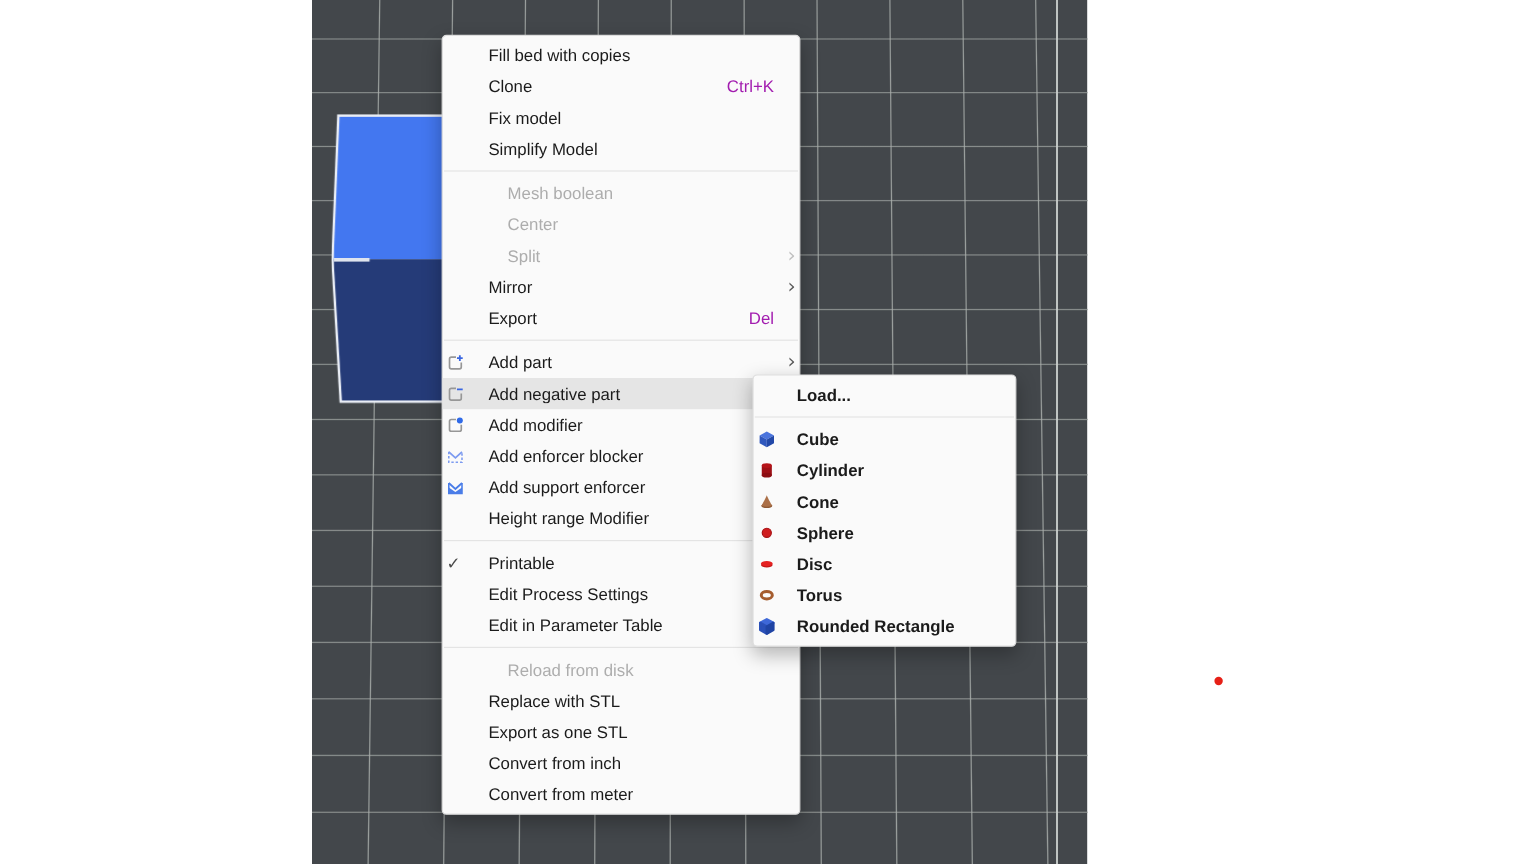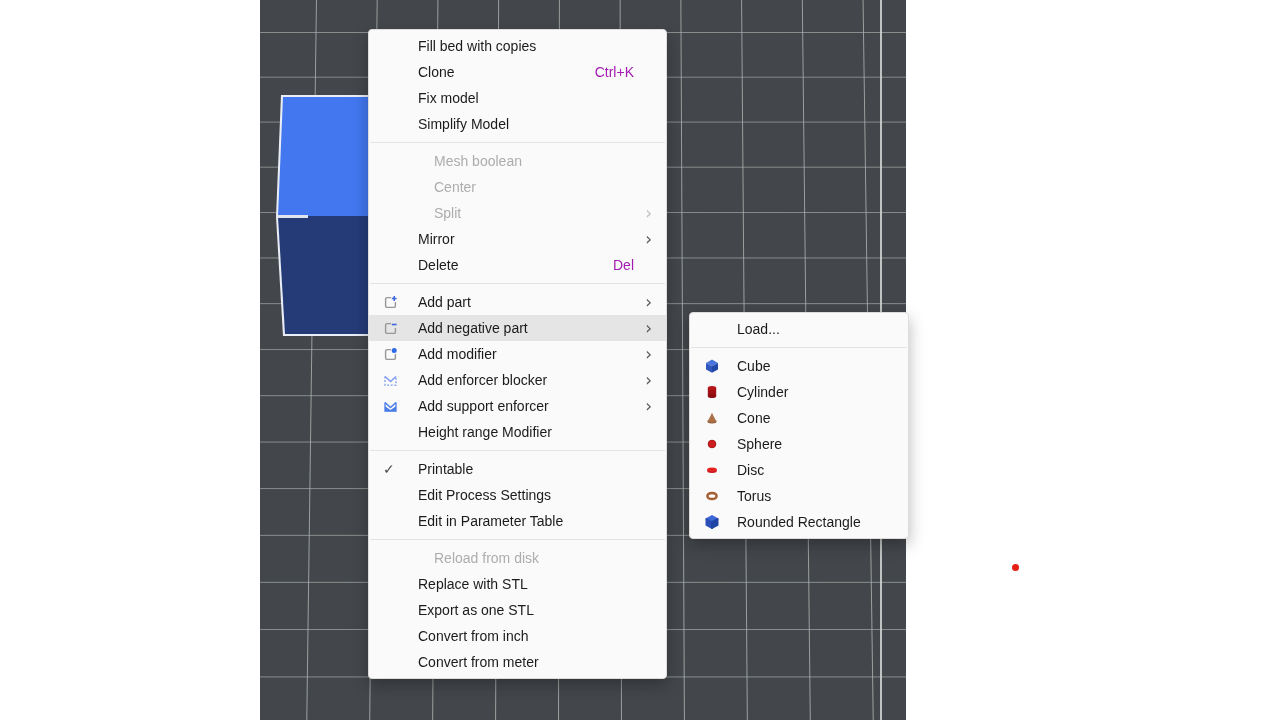"Fill bed with copies" .mi { padding: 0 14px -> 0 3px }
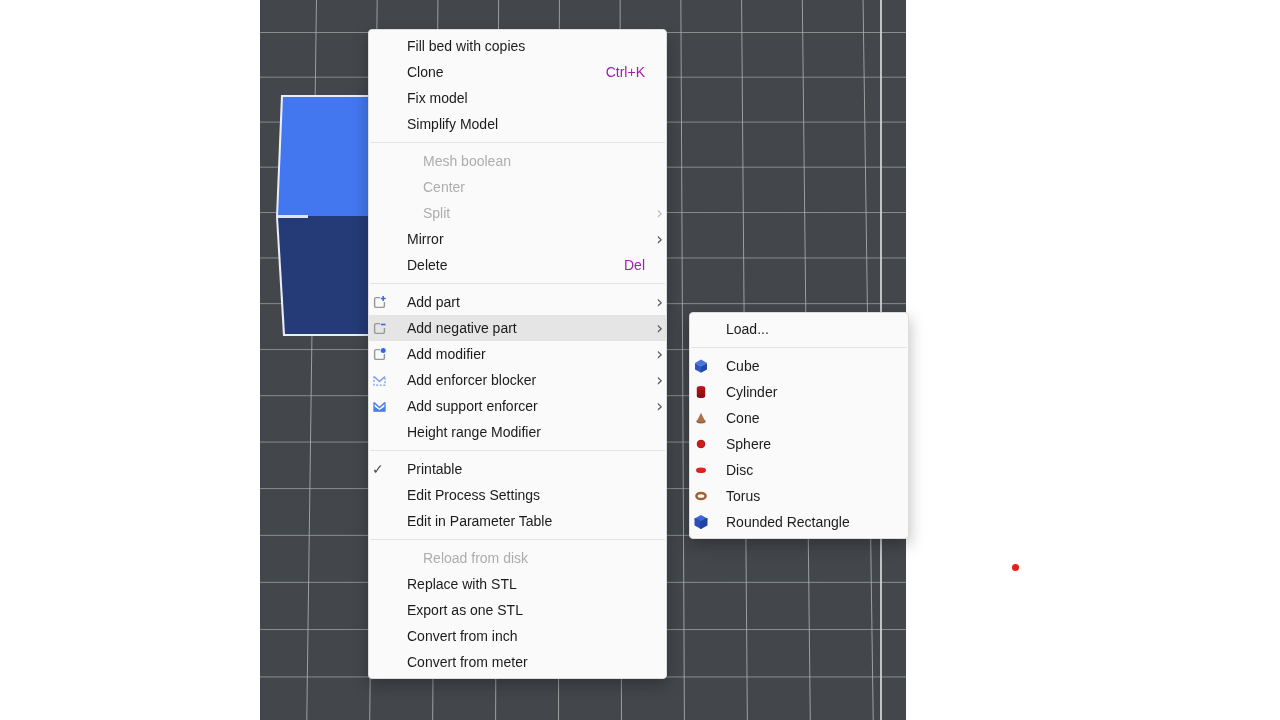"Delete" span.mi-label { text: Delete -> Export }
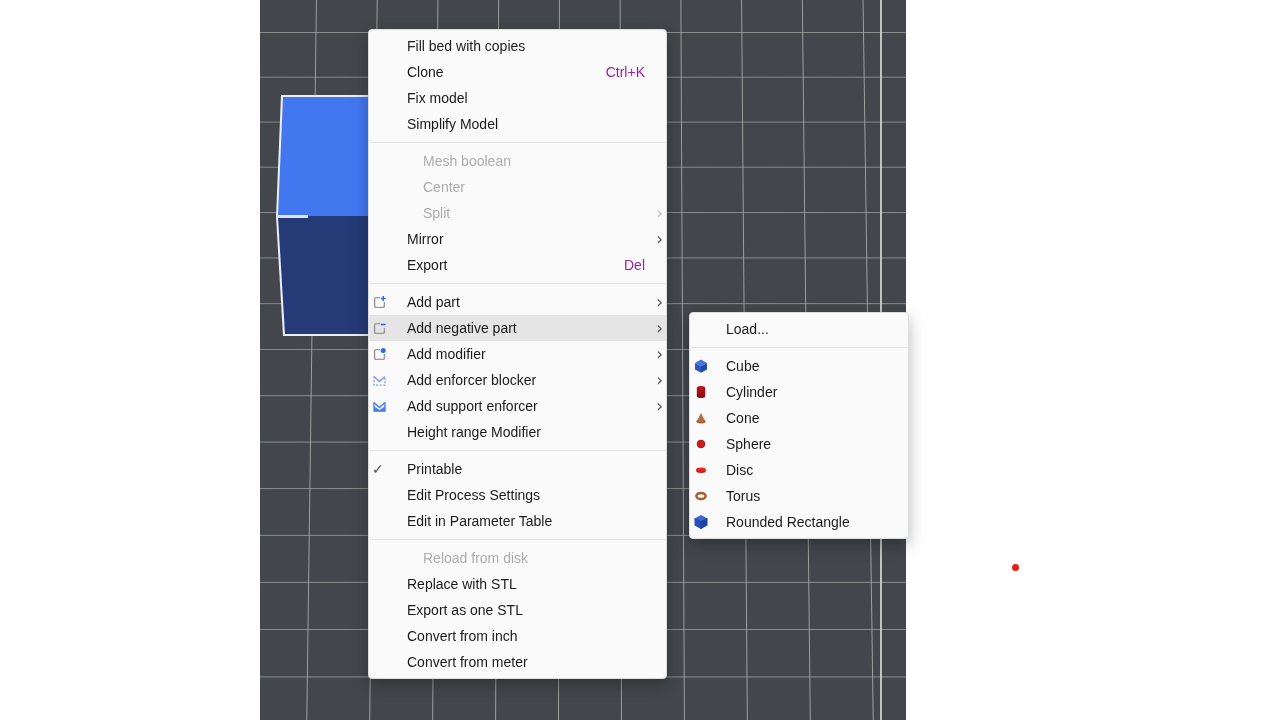"Load..." .menu-sub { font-weight: none -> bold; left: 689px -> 627px }
